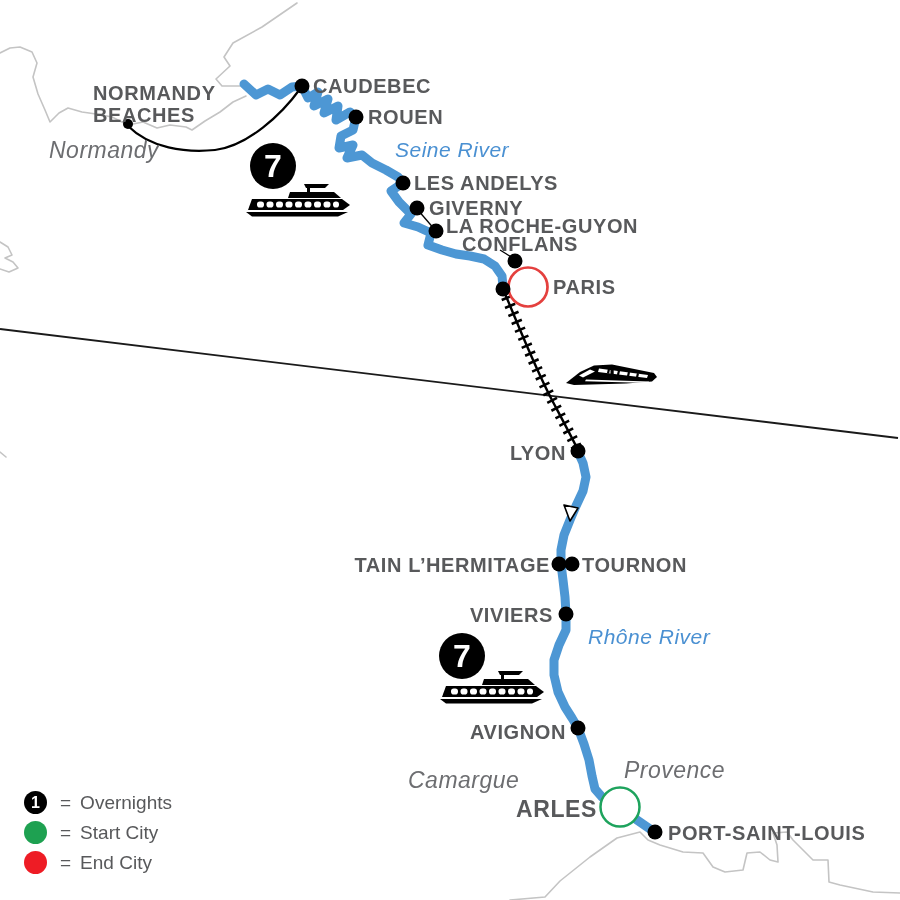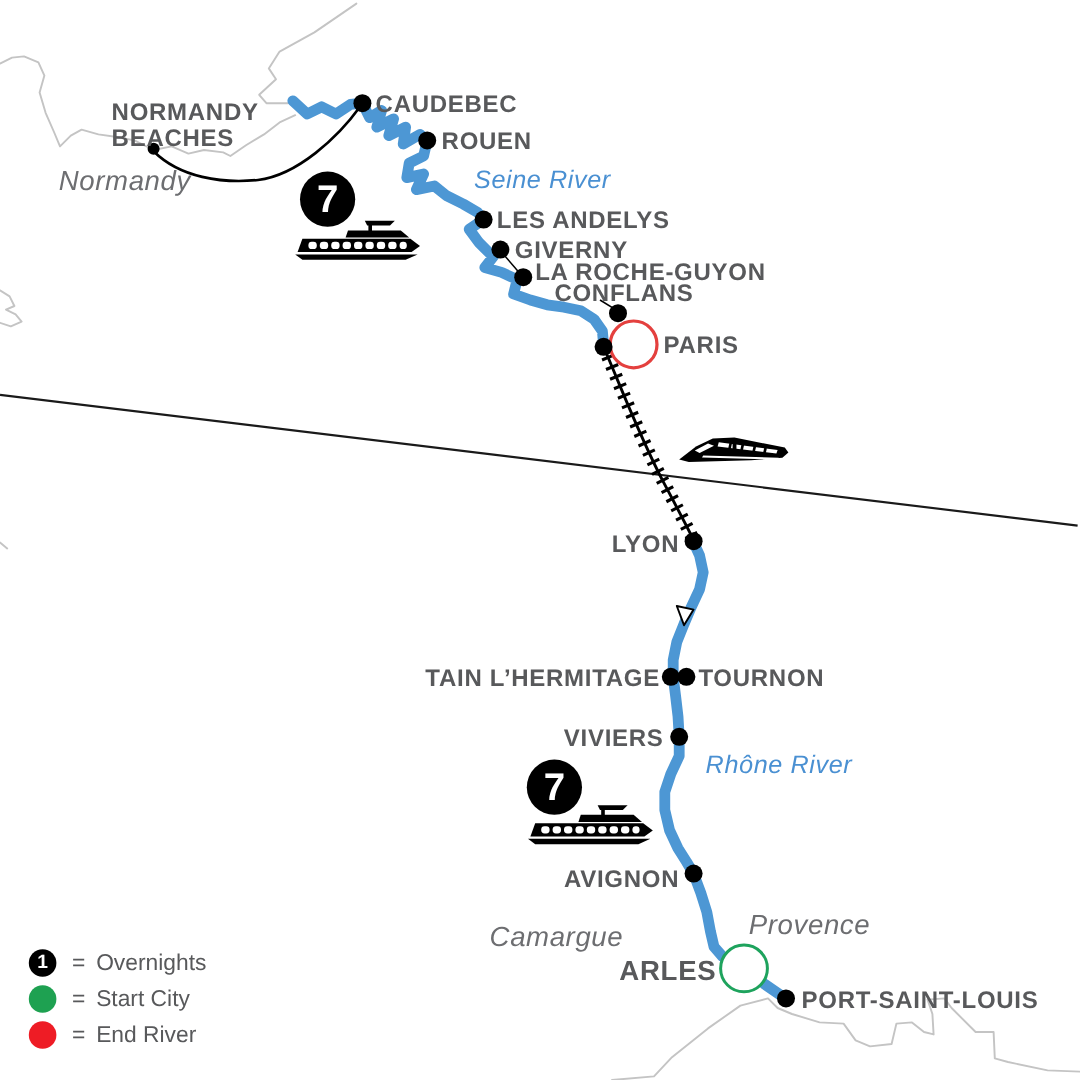"End River" span { text: River -> City }
